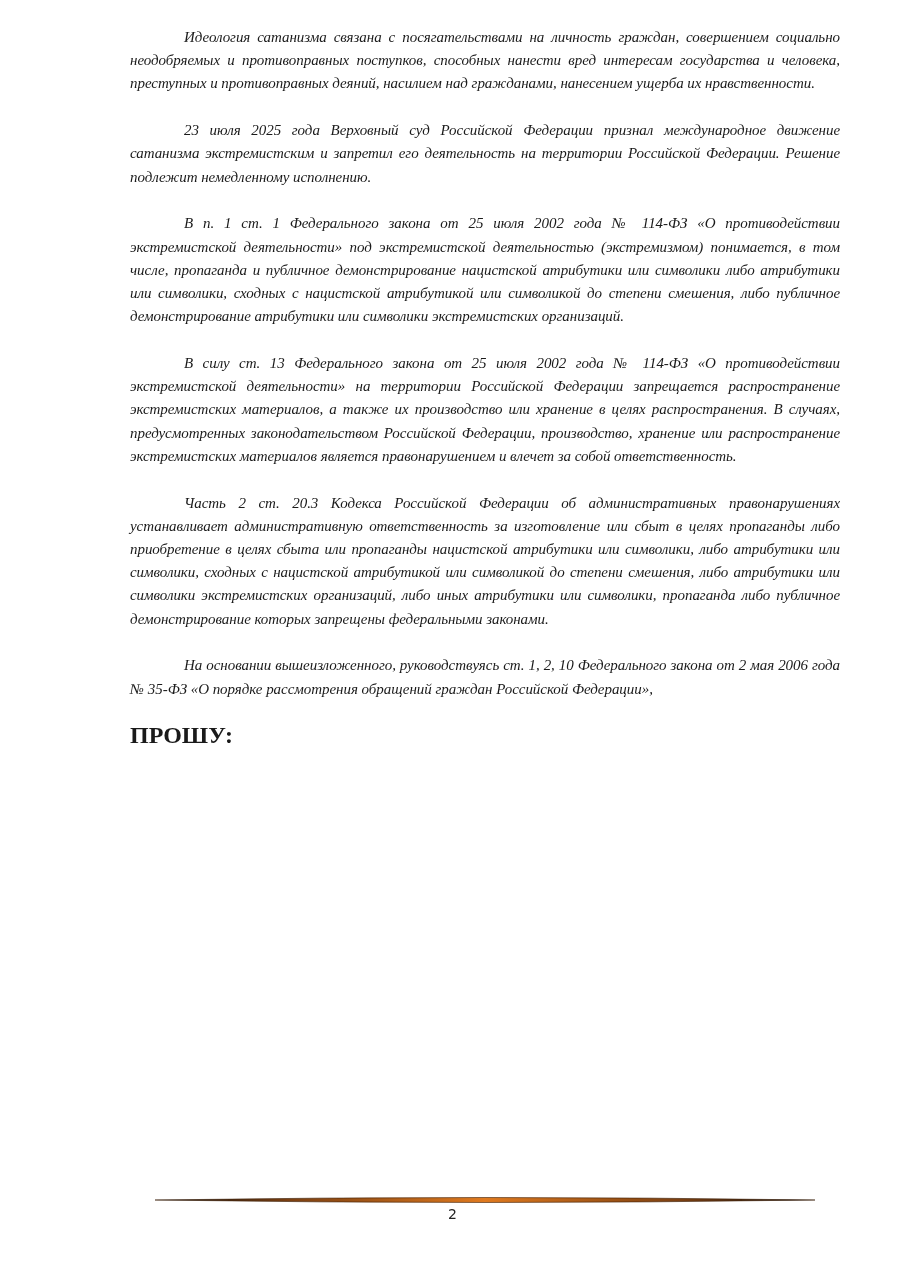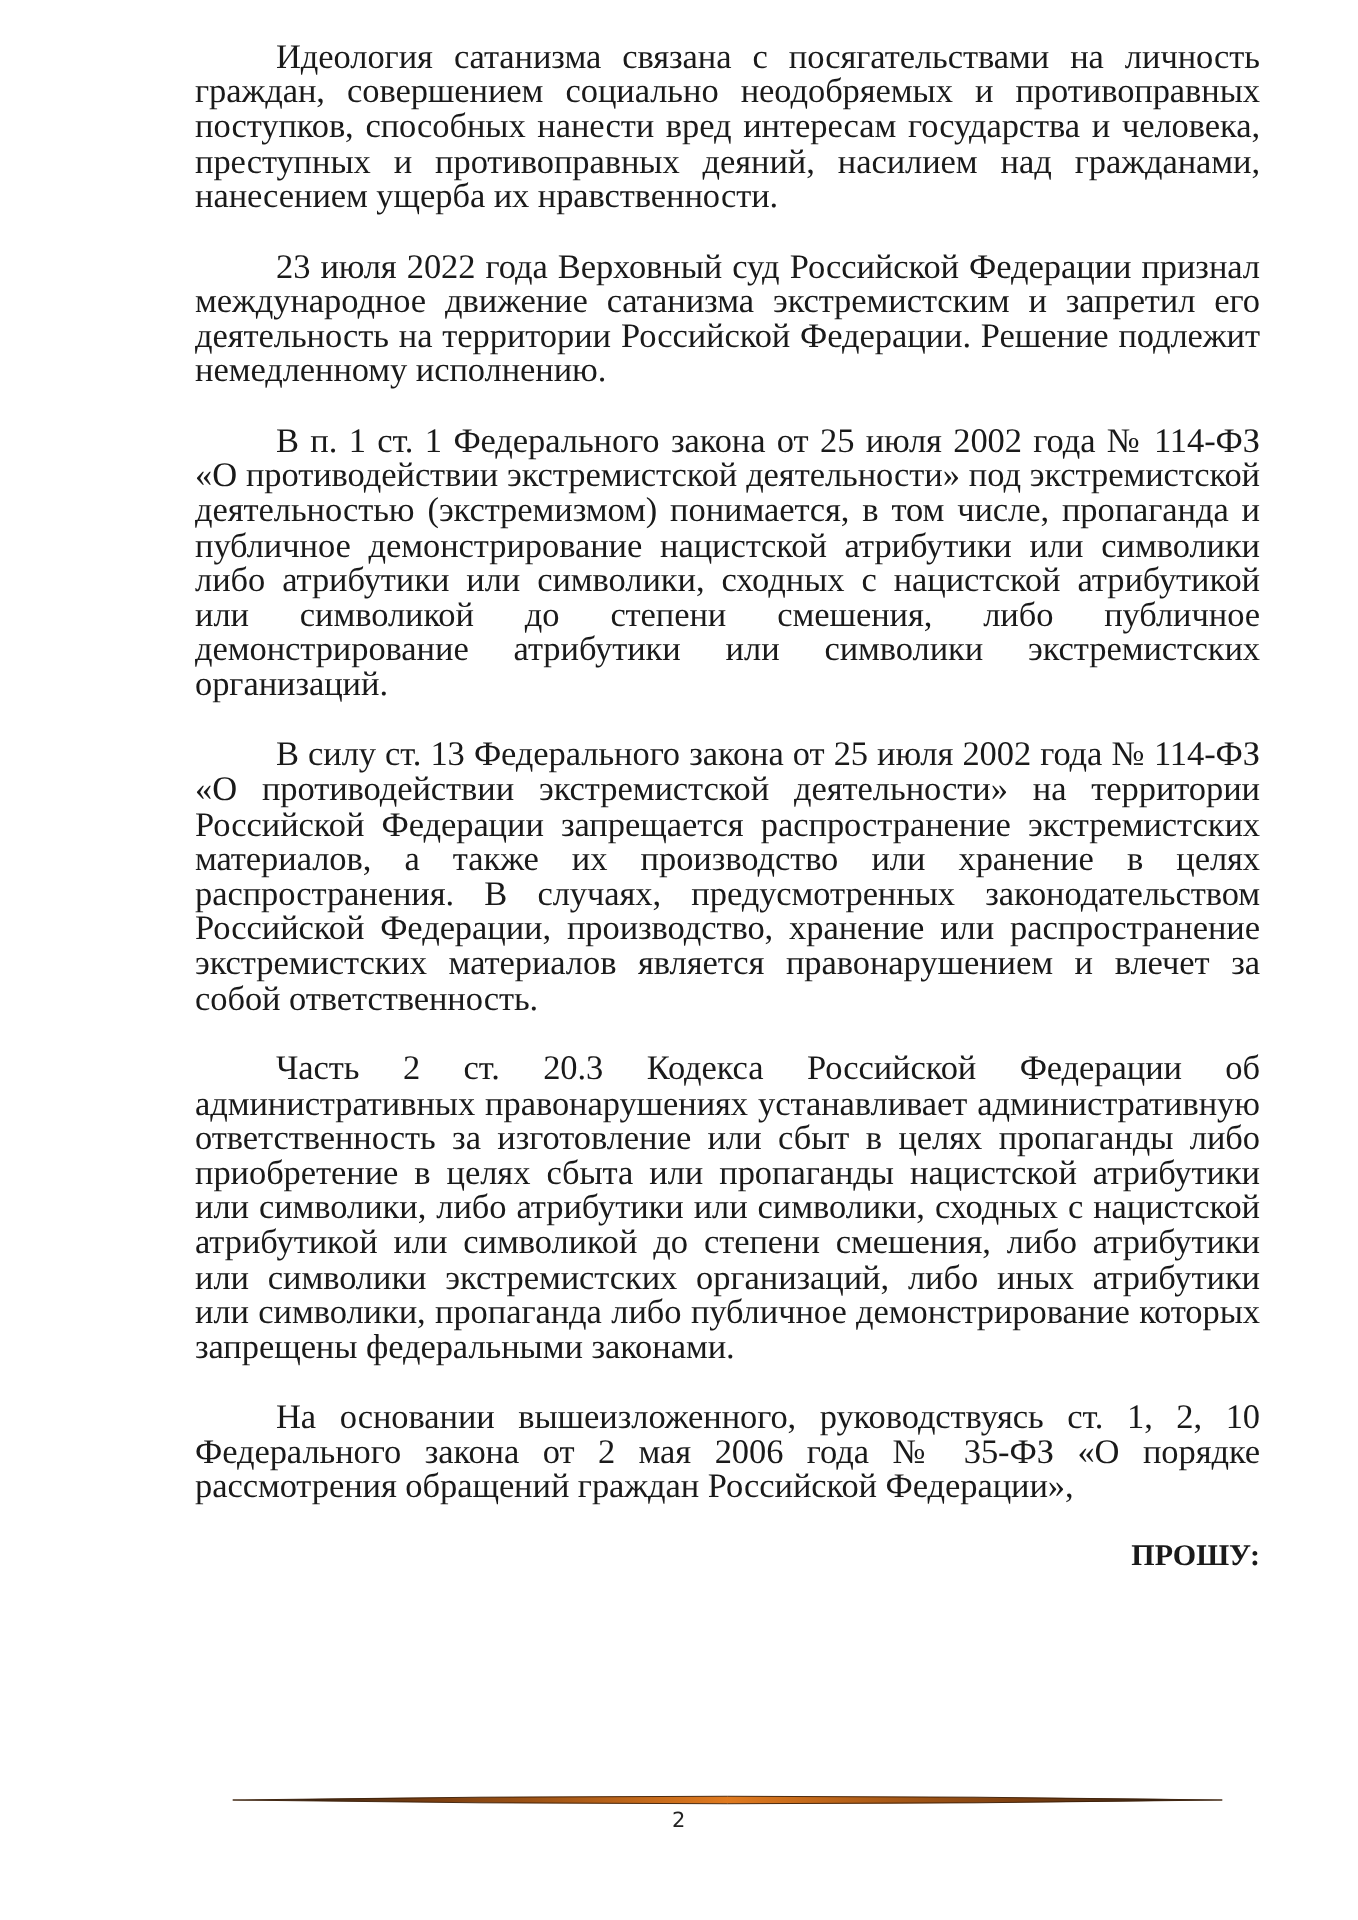"Идеология сатанизма связана с" .para { font-size: 23px -> 15px; font-style: none -> italic }
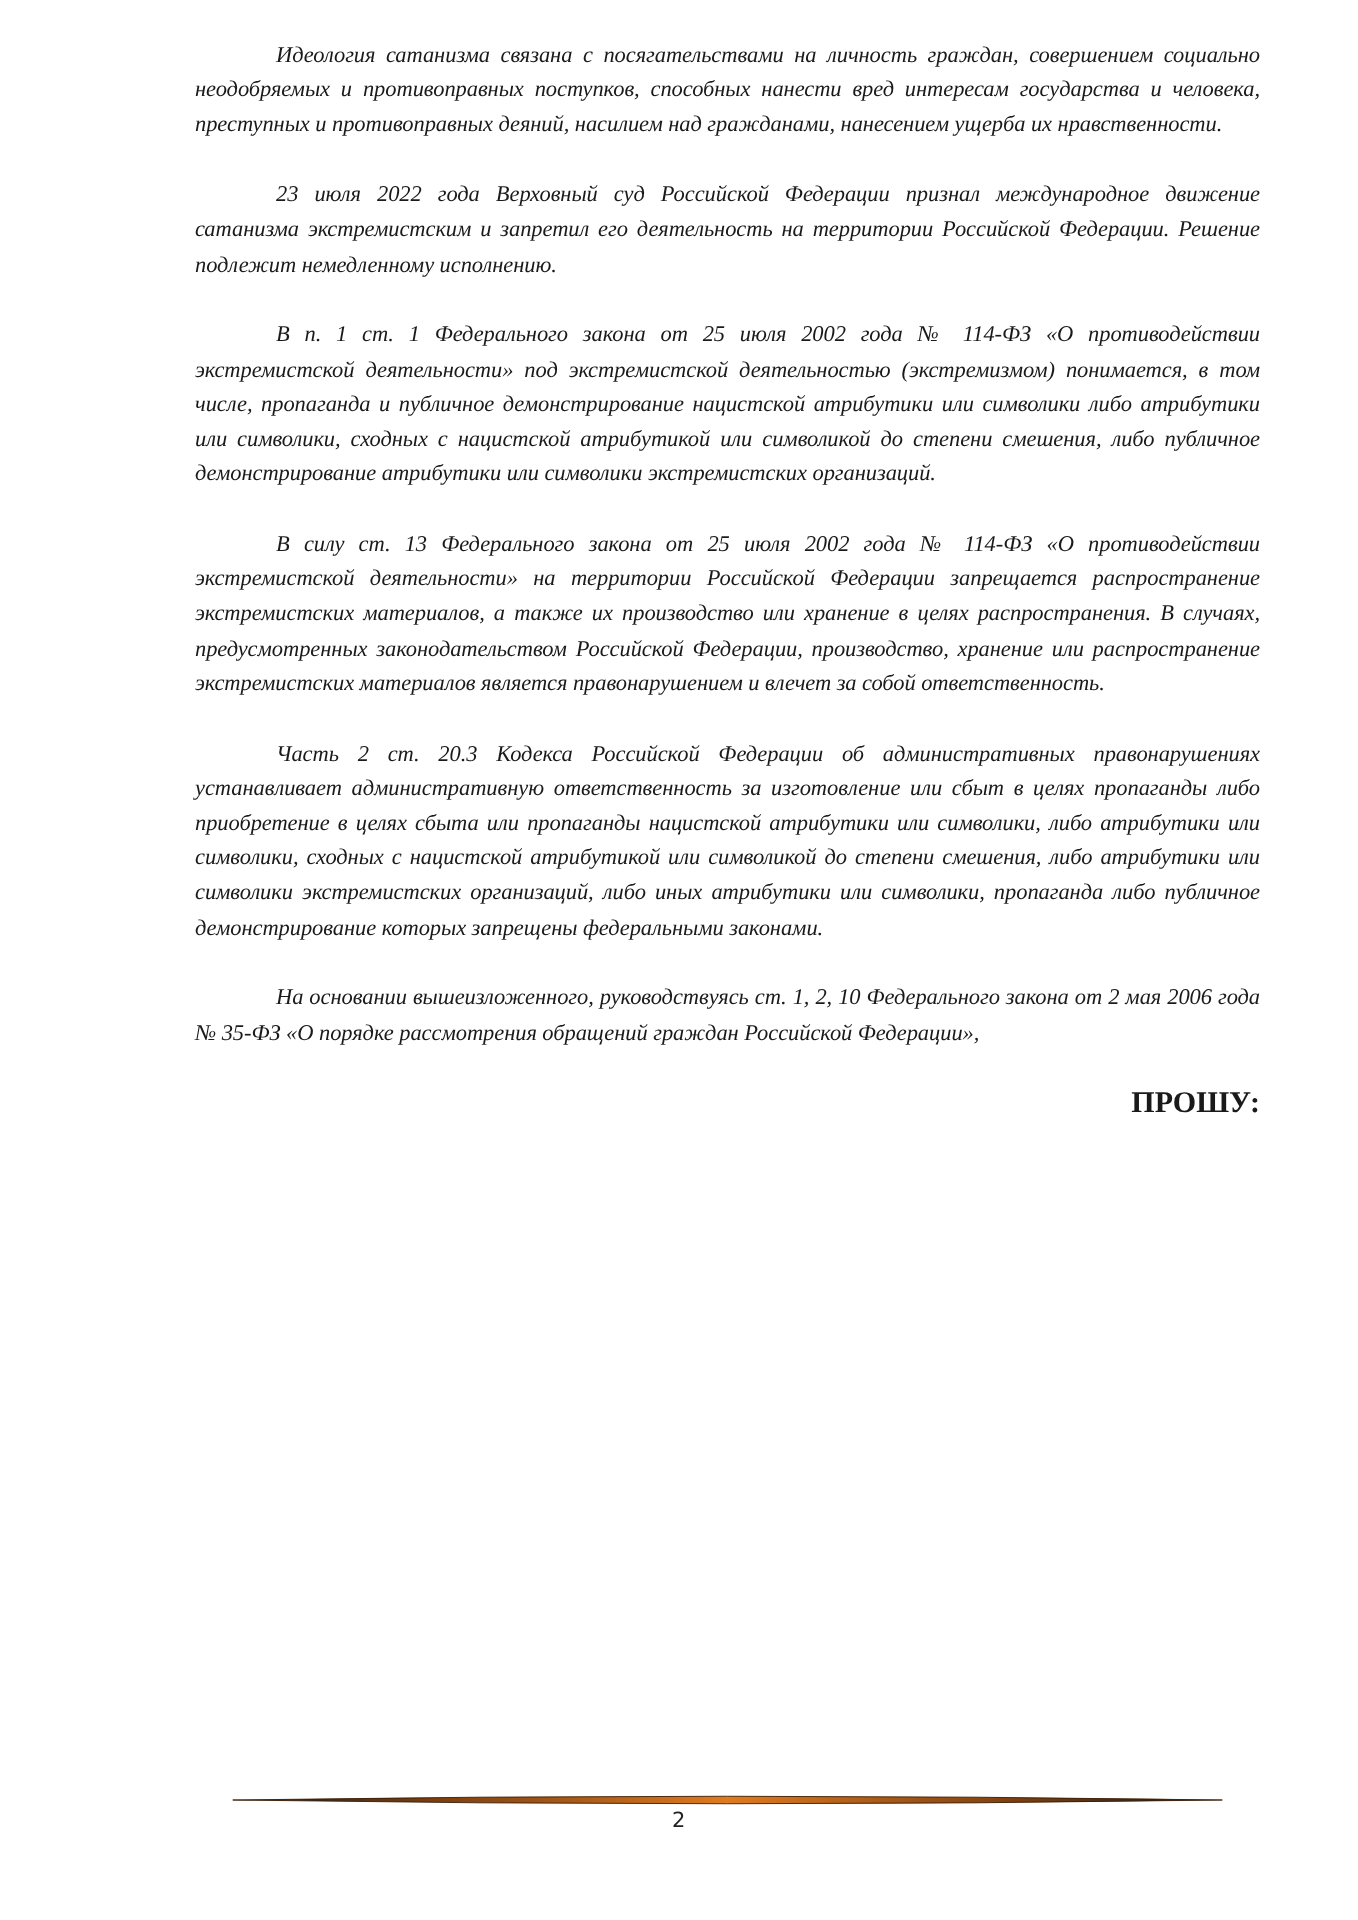"23 июля 2022 года Верховный" p.para { text: 2022 -> 2025 }
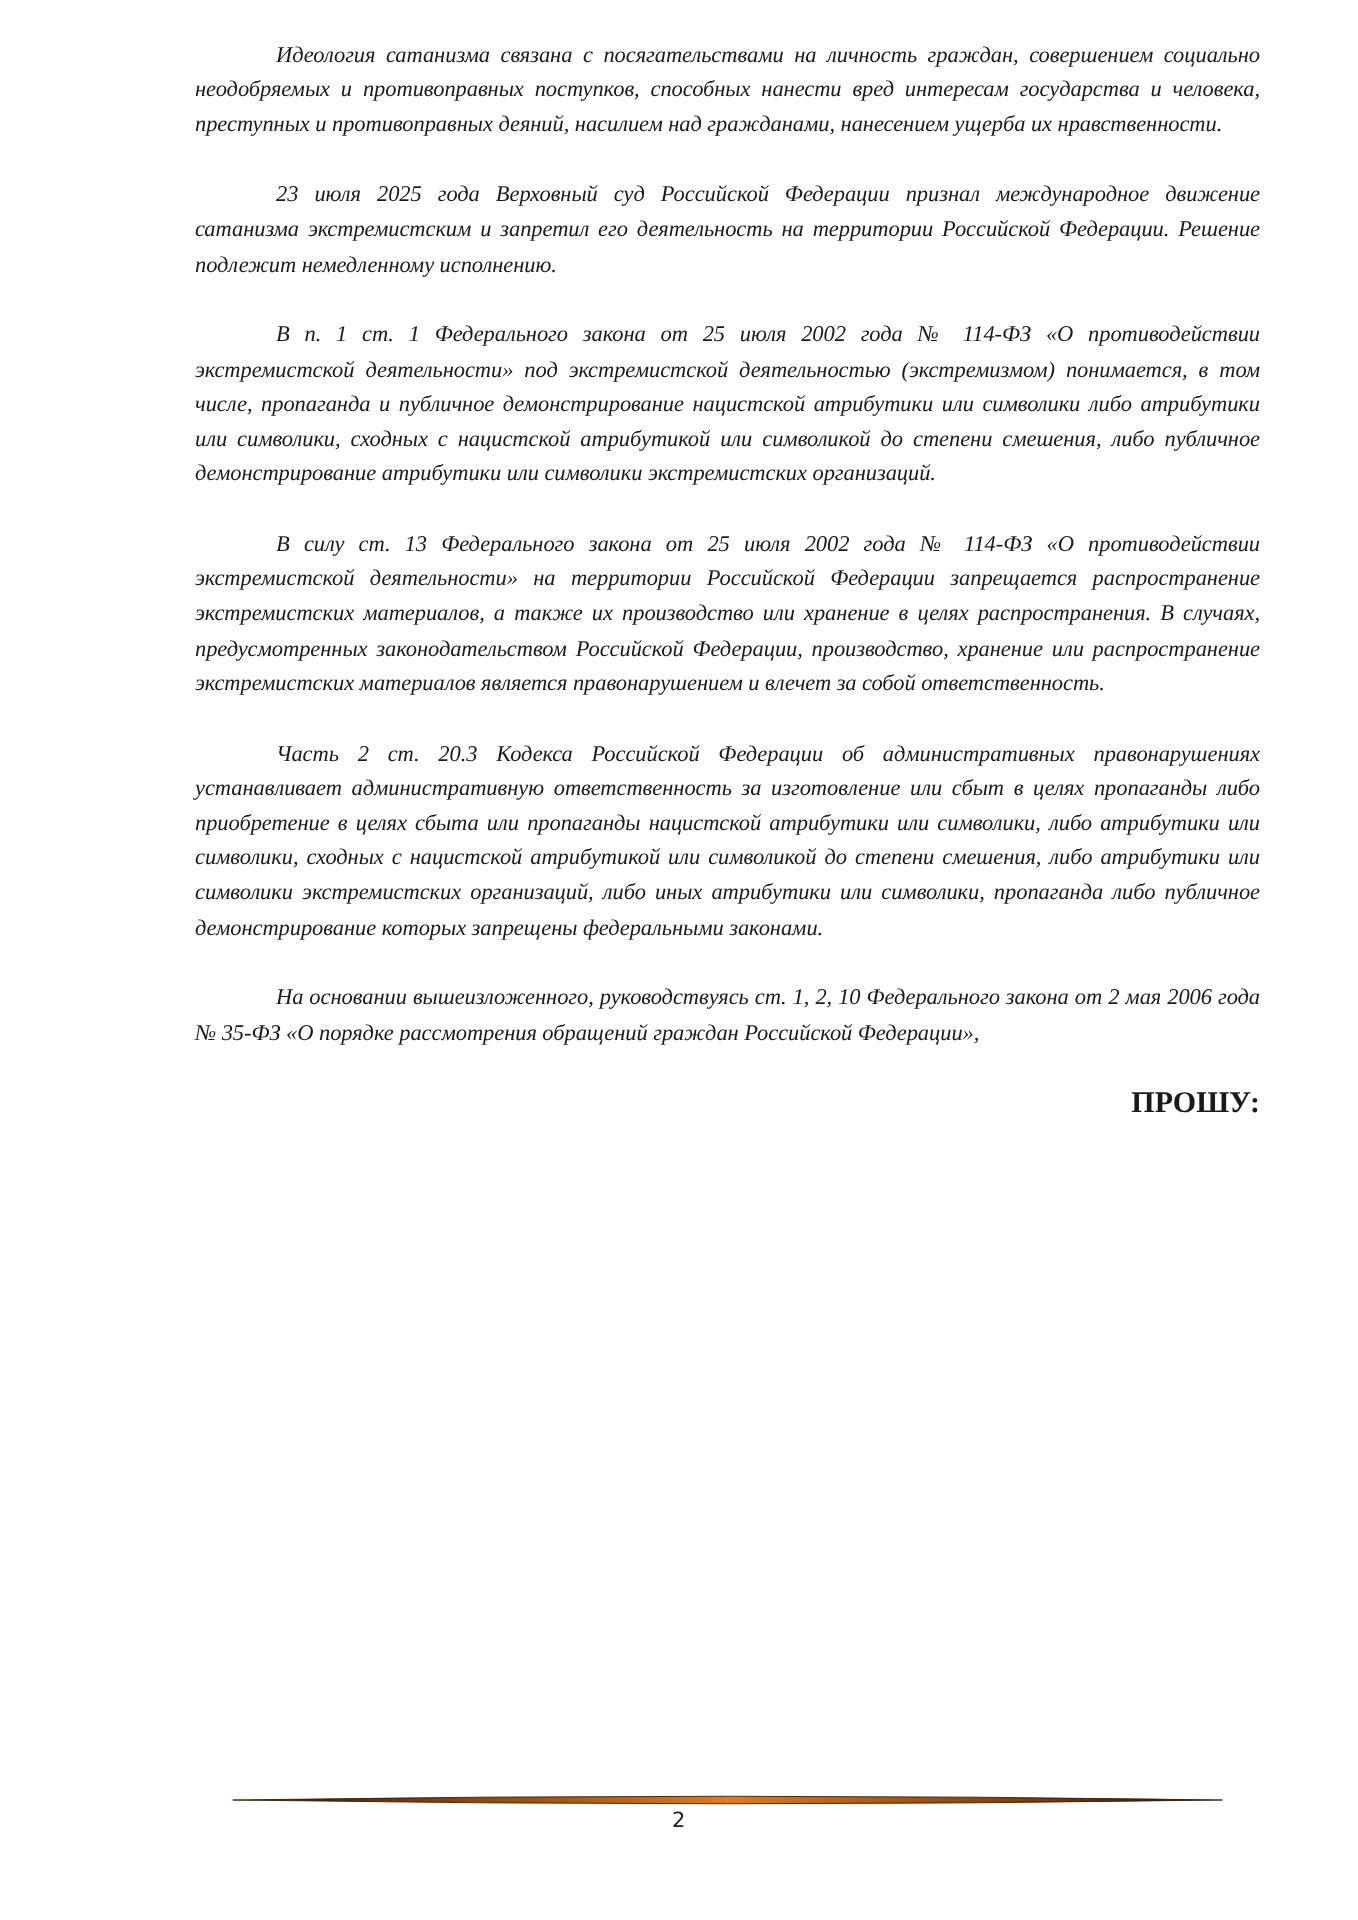"ПРОШУ:" .heading { font-size: 20px -> 24px; text-align: right -> left }
